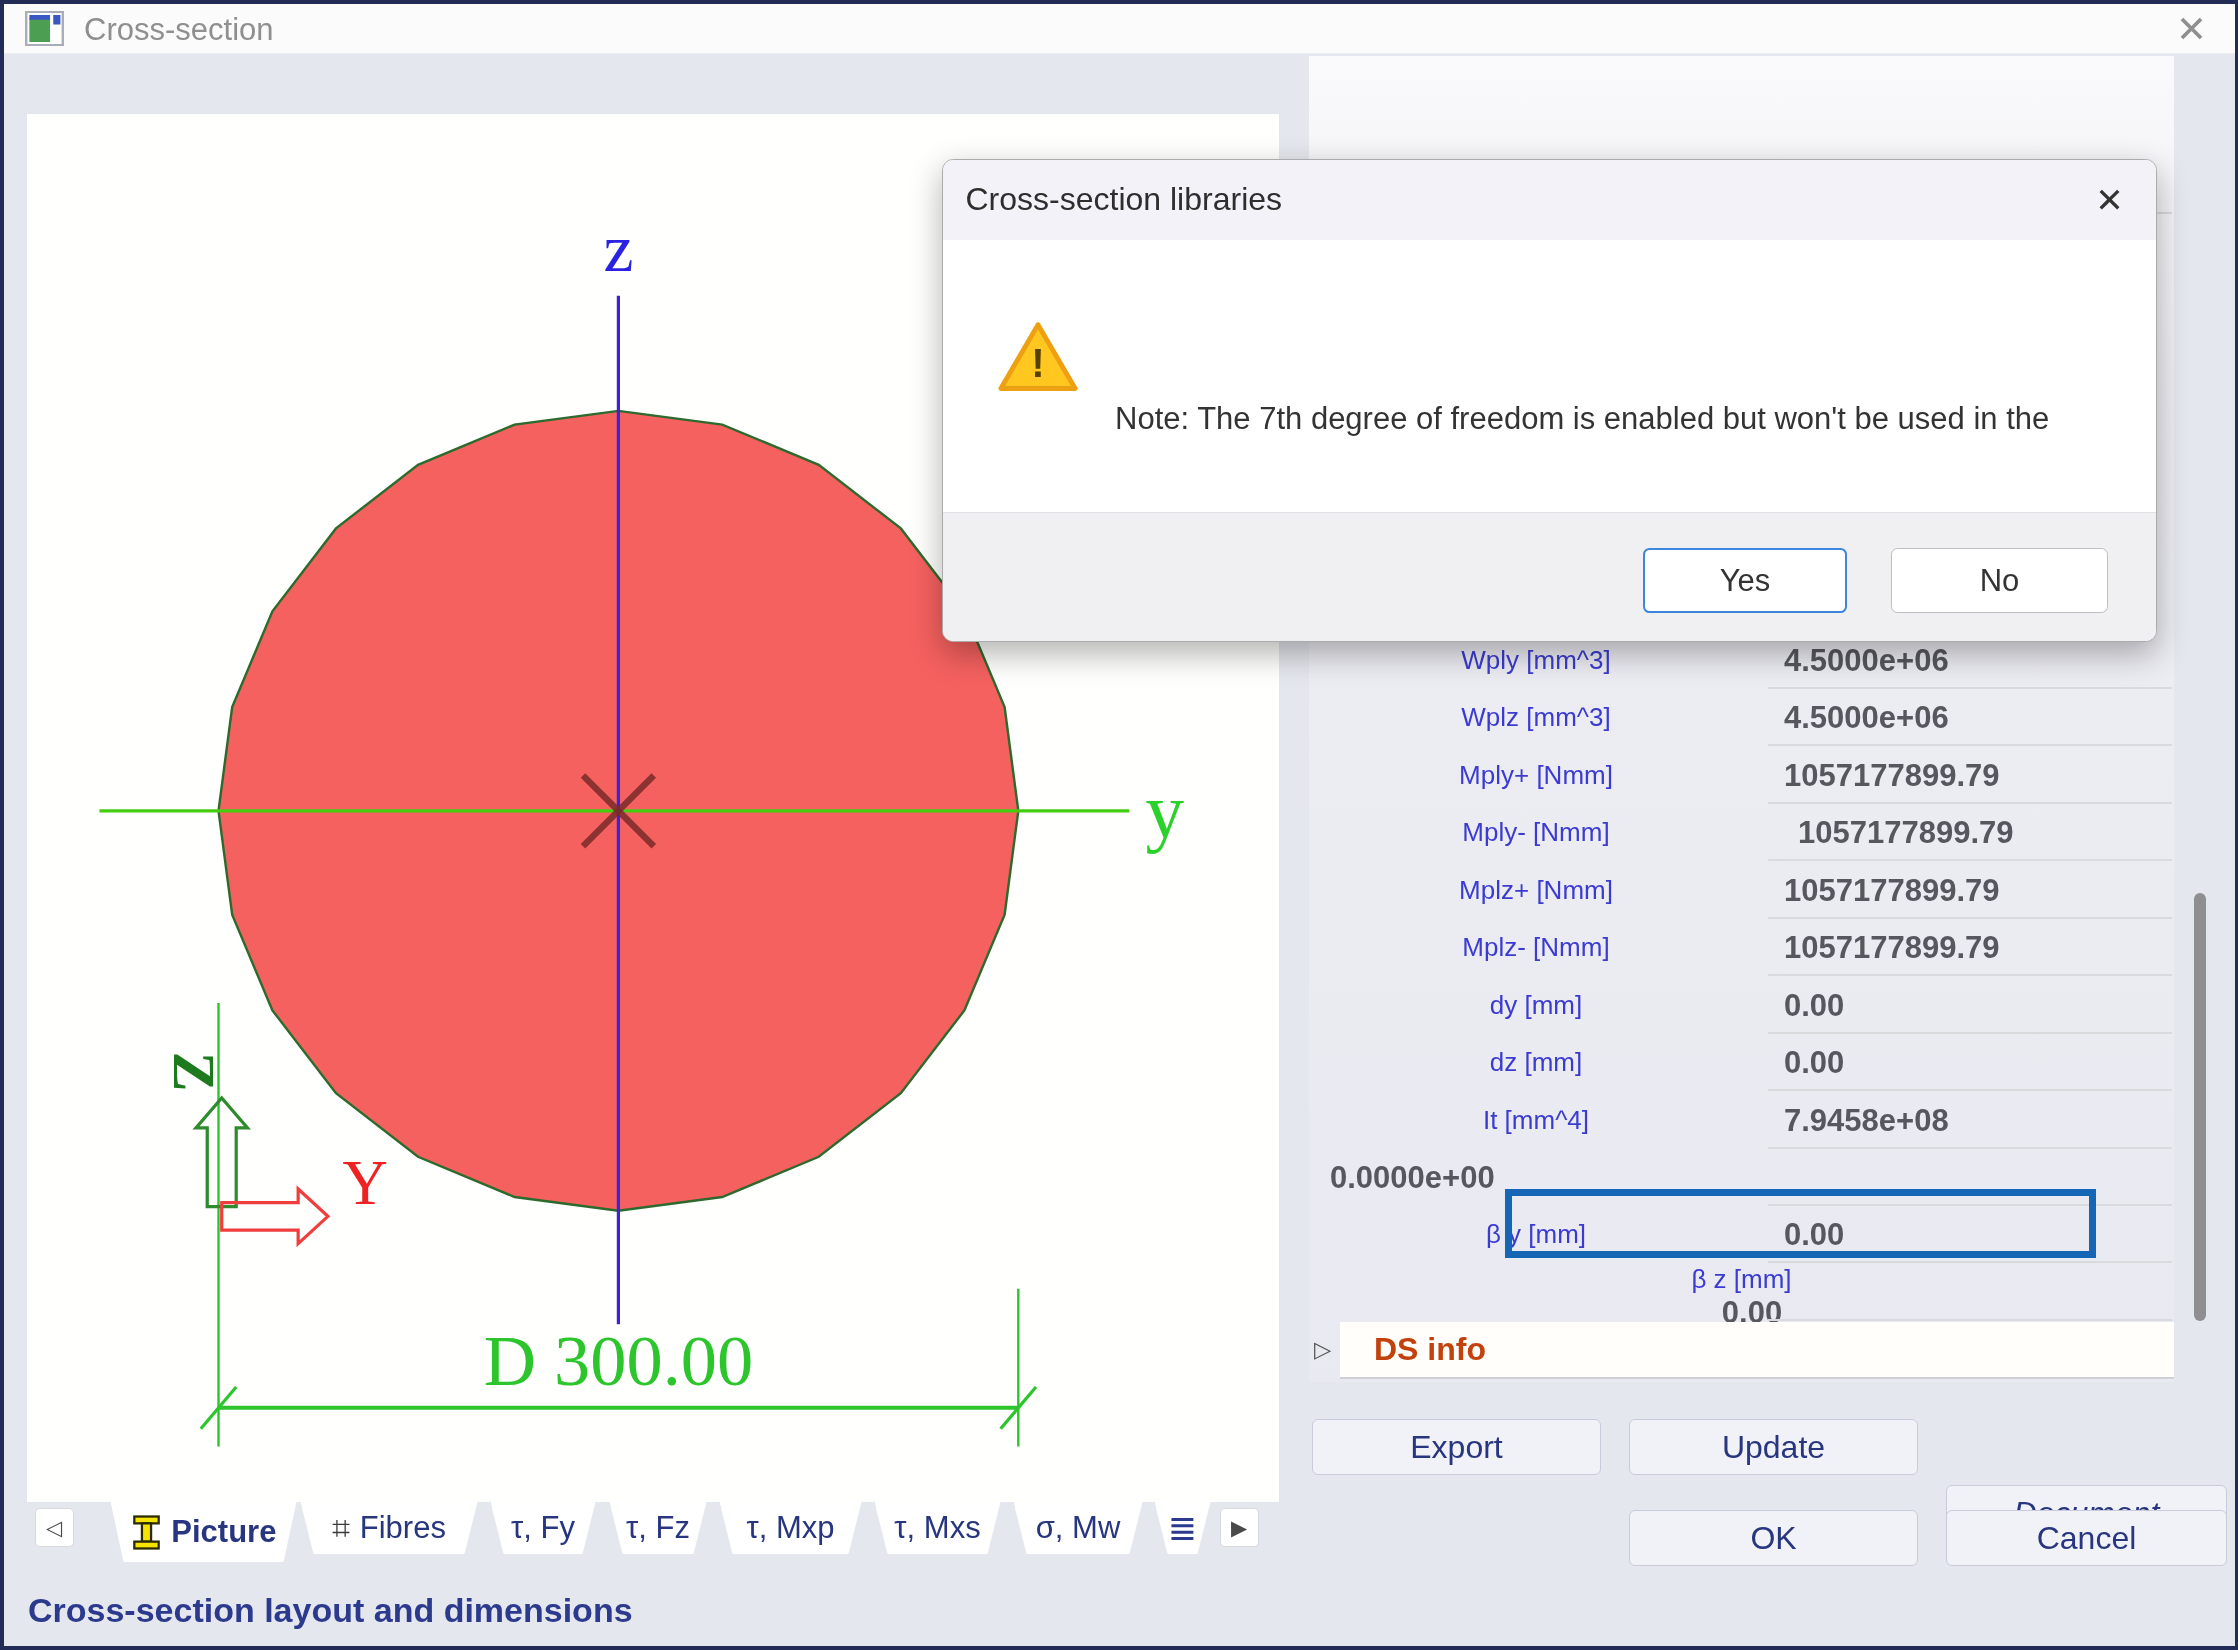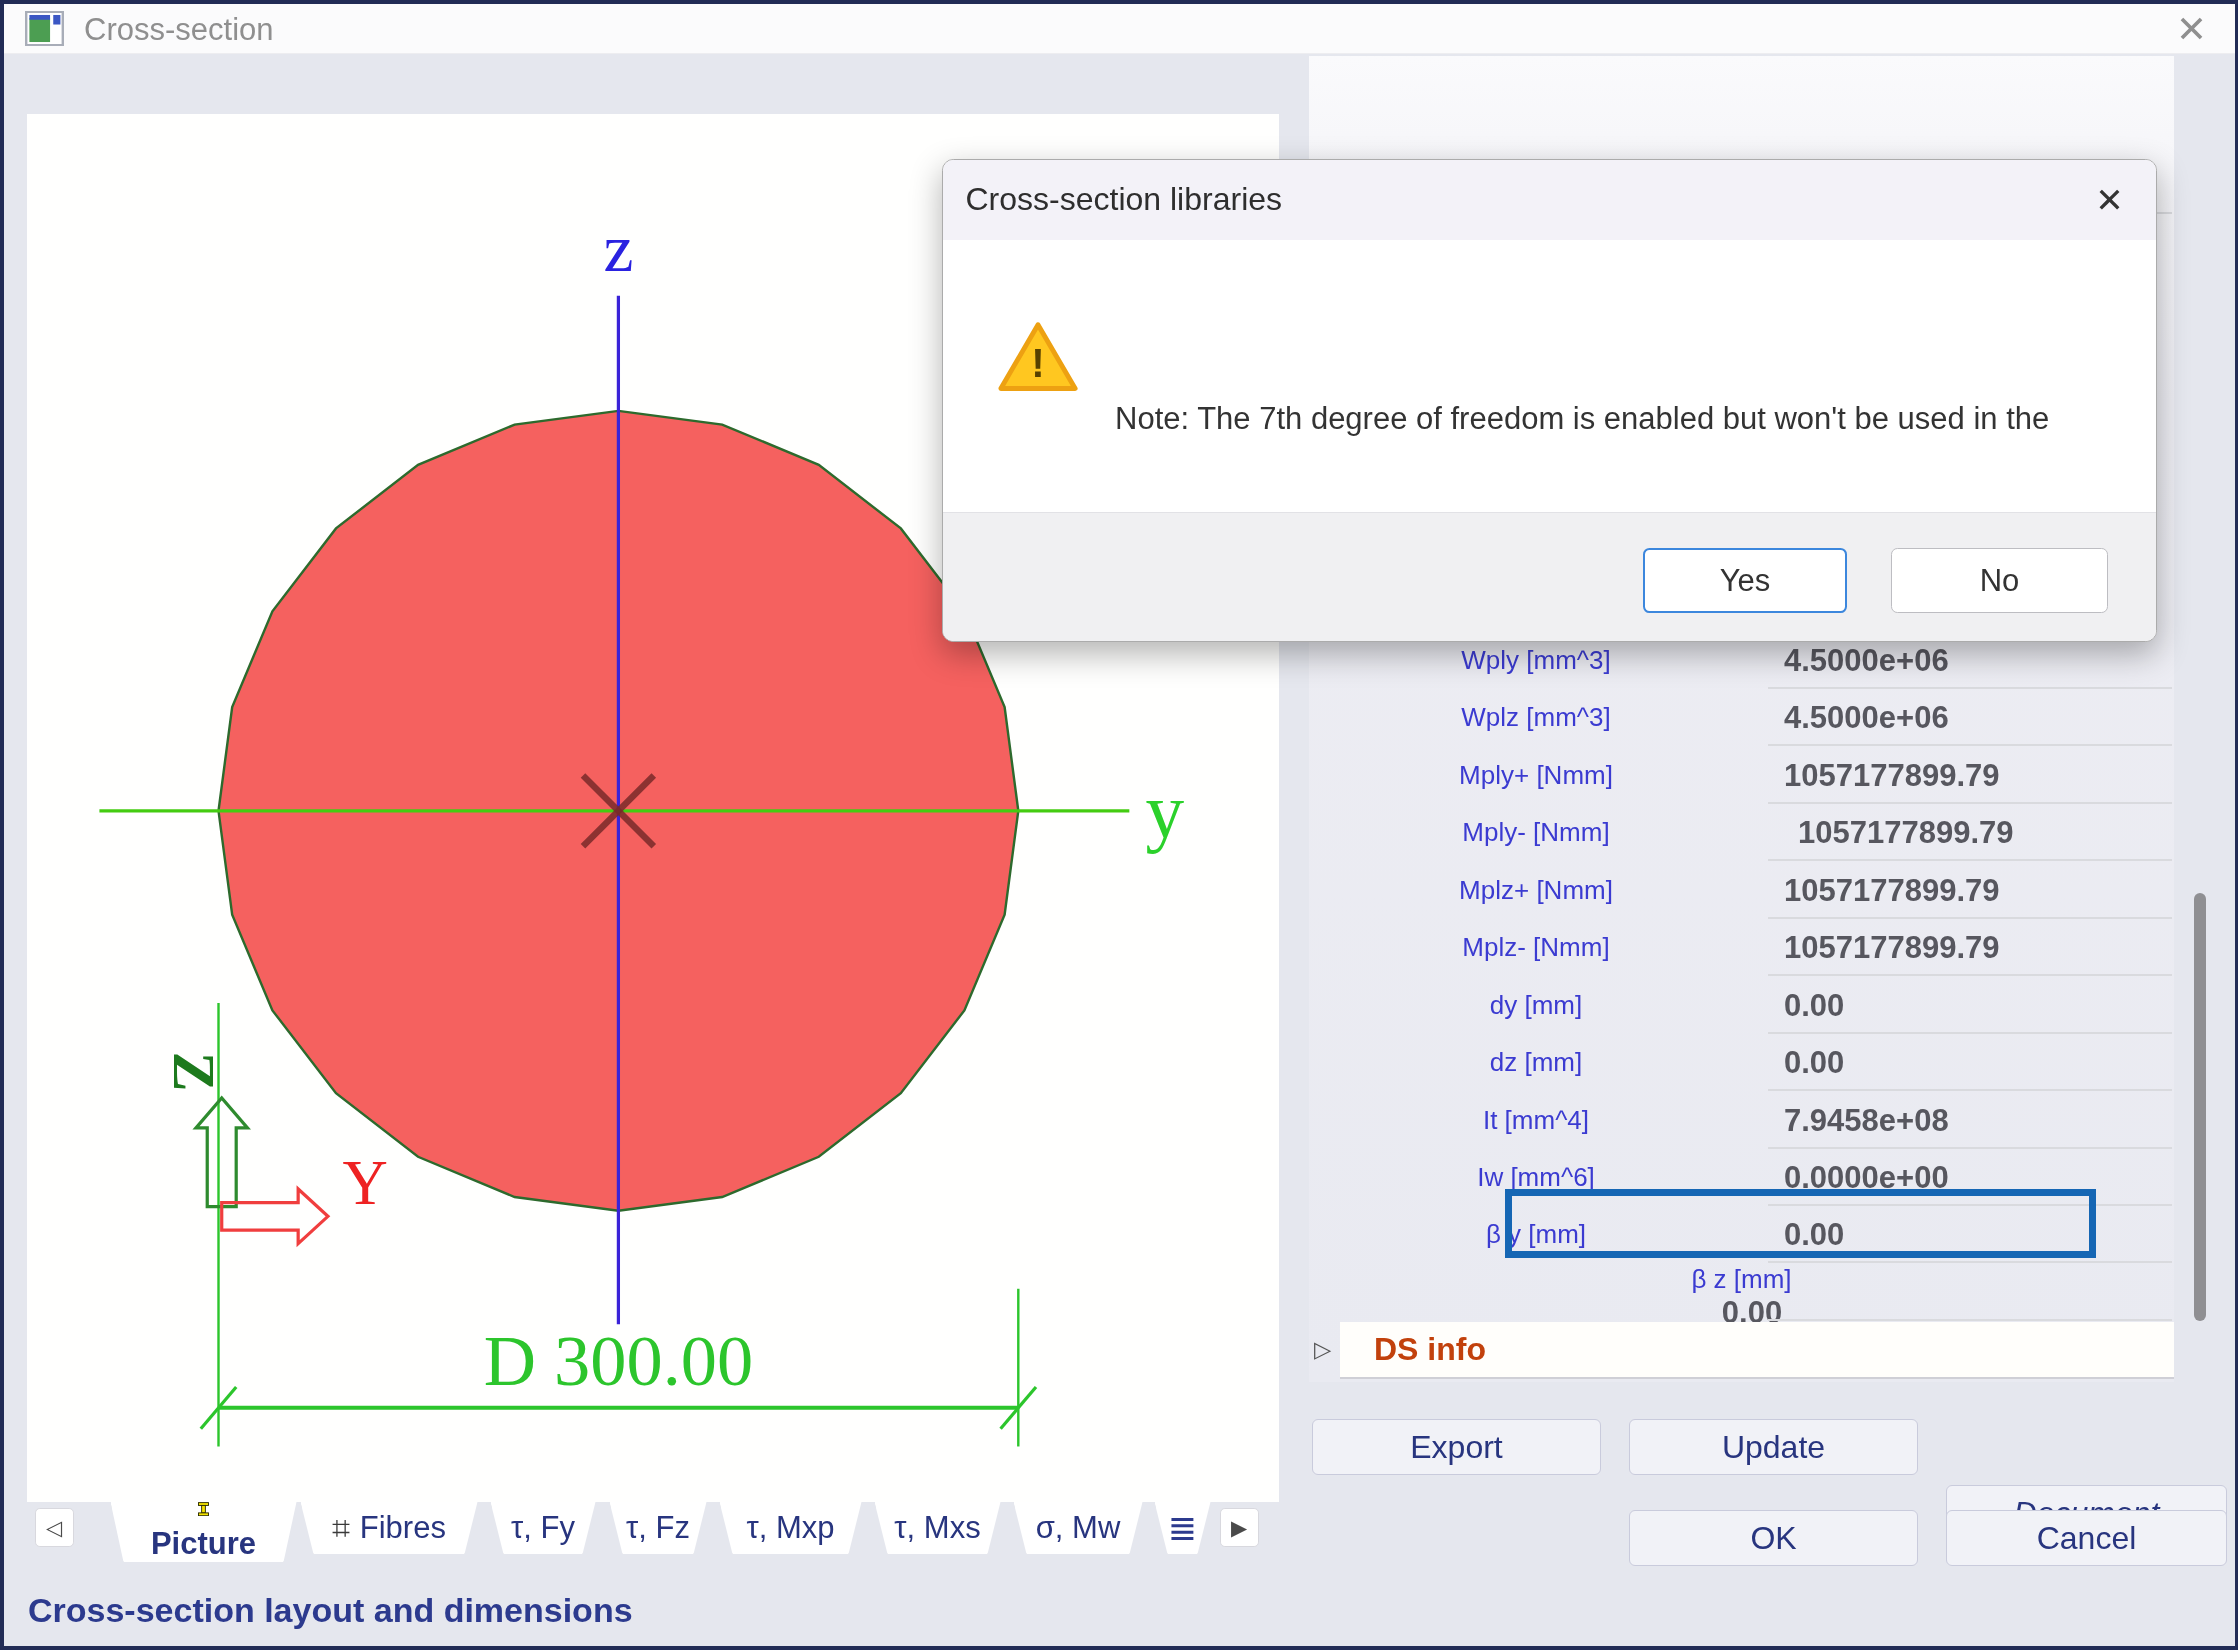"Iw [mm^6]" span.plabel { html: <span>Iw [mm^6]</span> -> none }
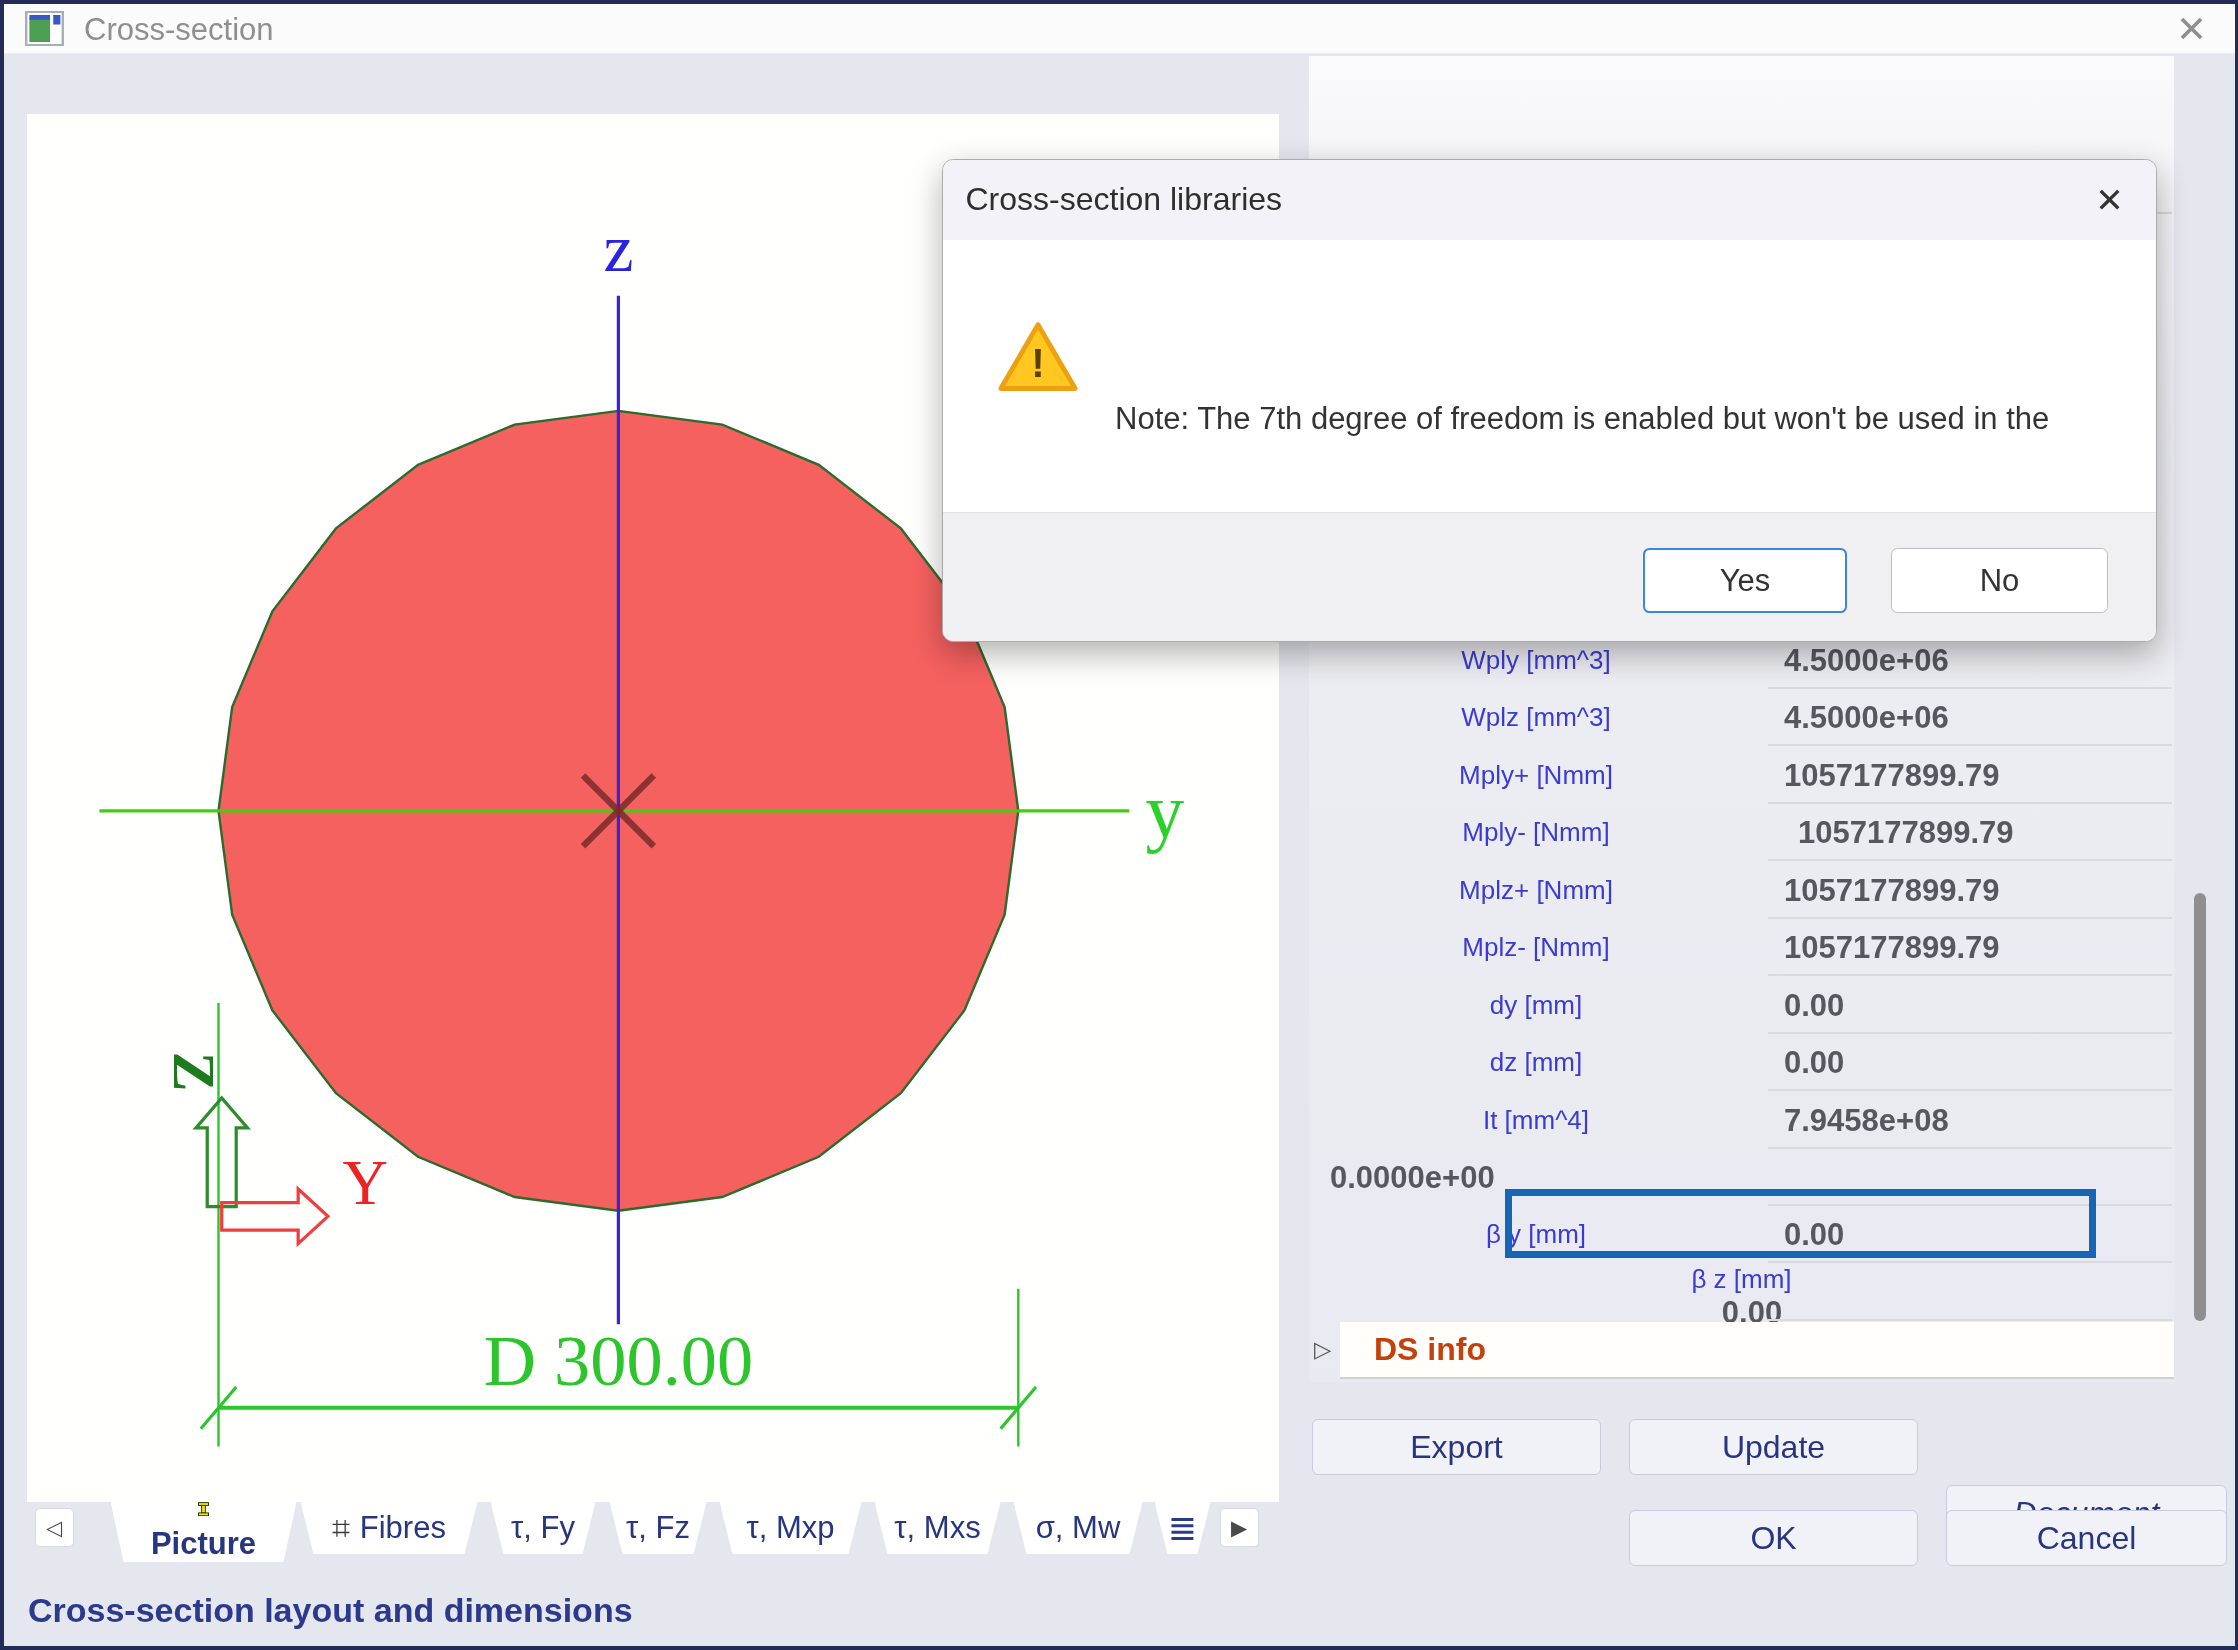"Picture" div.tab { flex-direction: column -> none }
